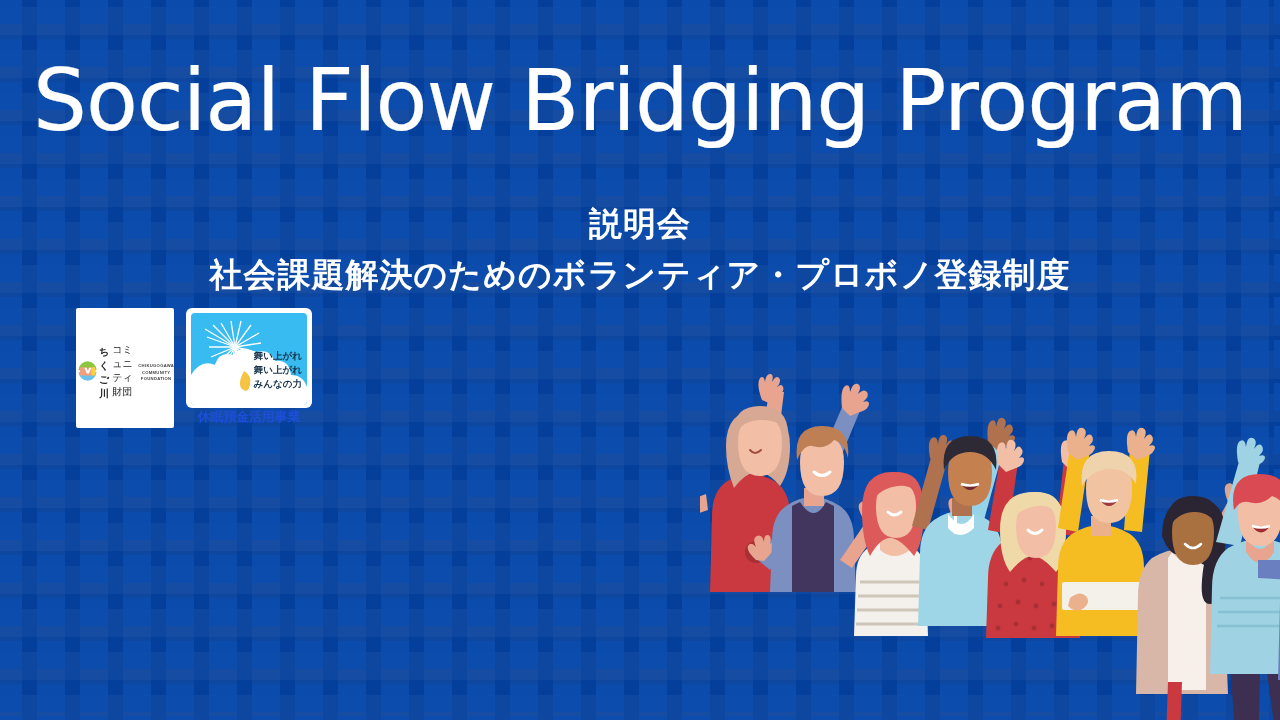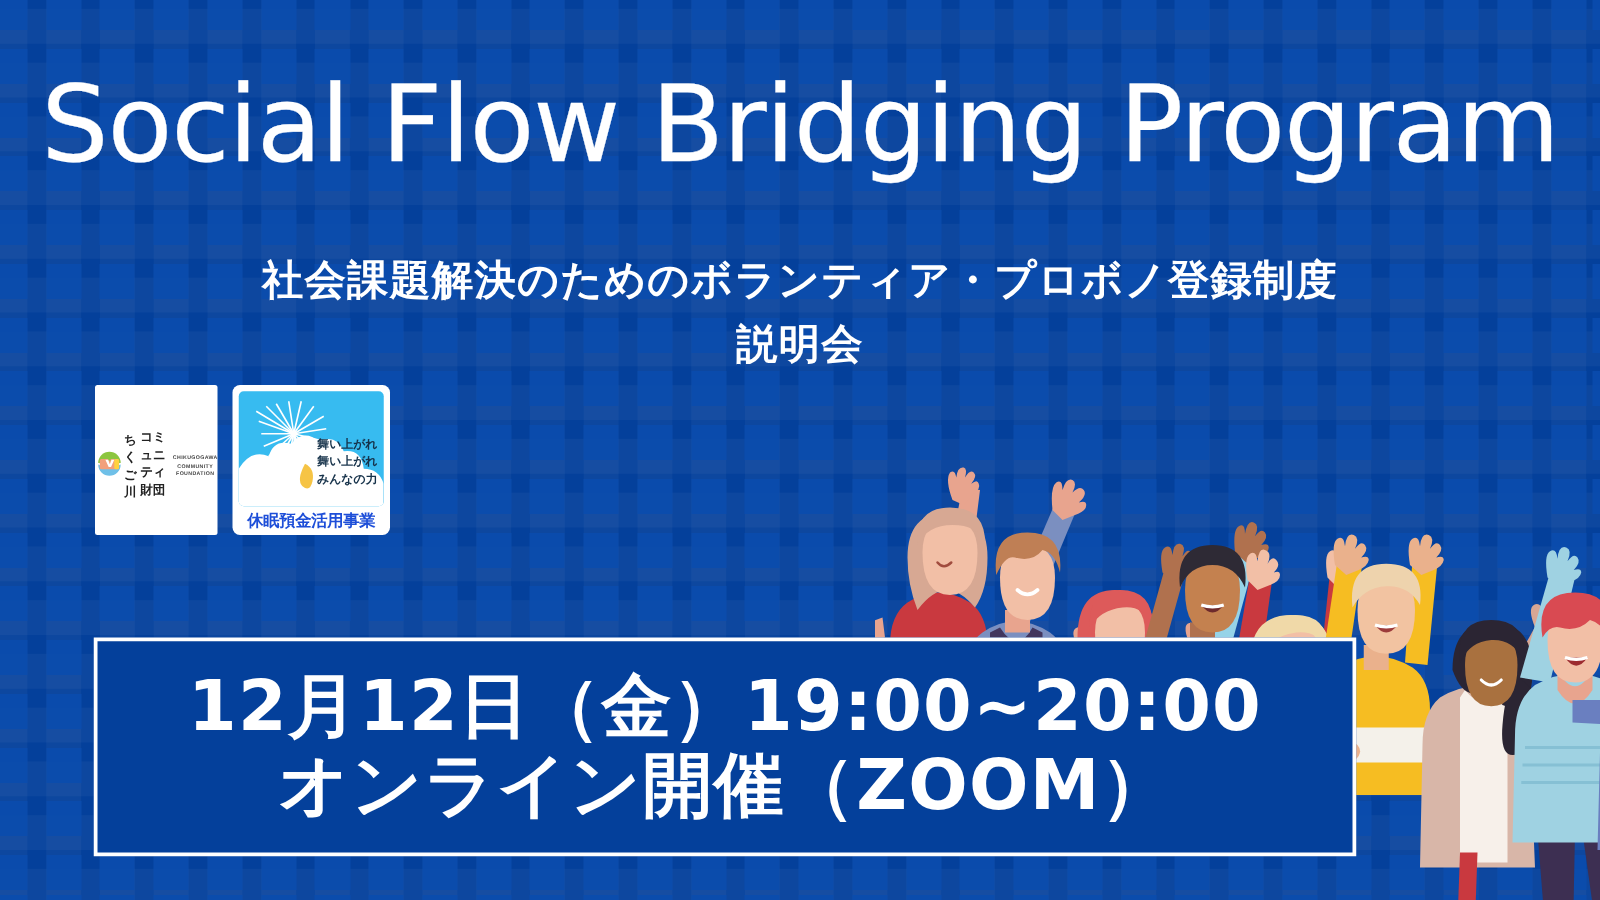"社会課題解決のためのボランティア・プロボノ登録制度" div { order: before "説明会" -> after "説明会" }
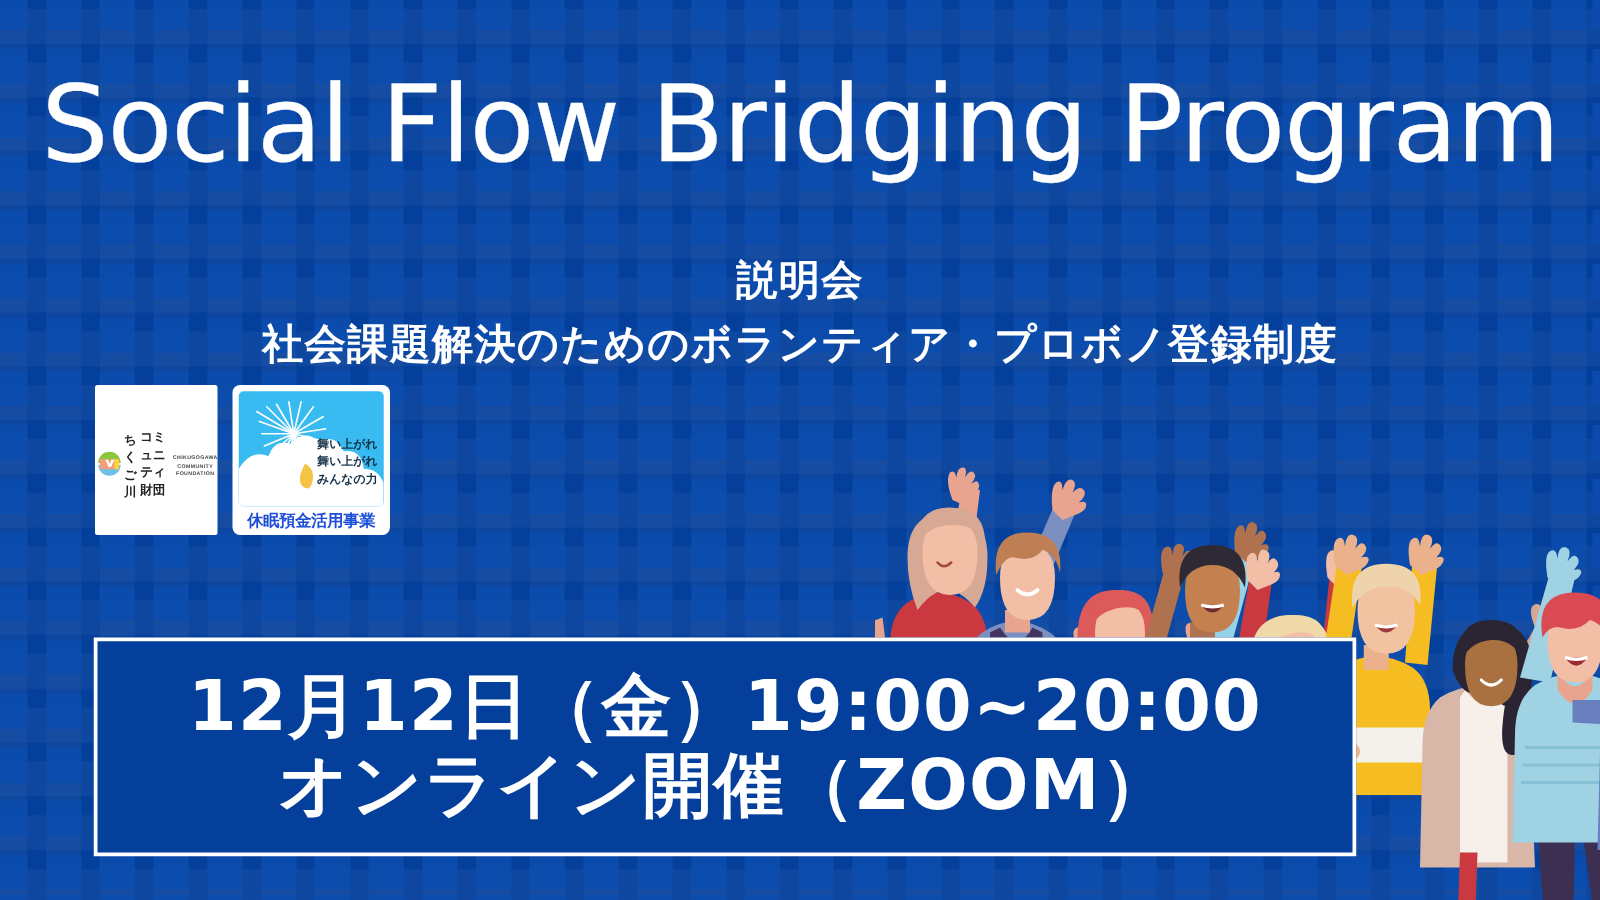"コミュニティ財団" .logo-l2 { font-weight: 700 -> 400 }
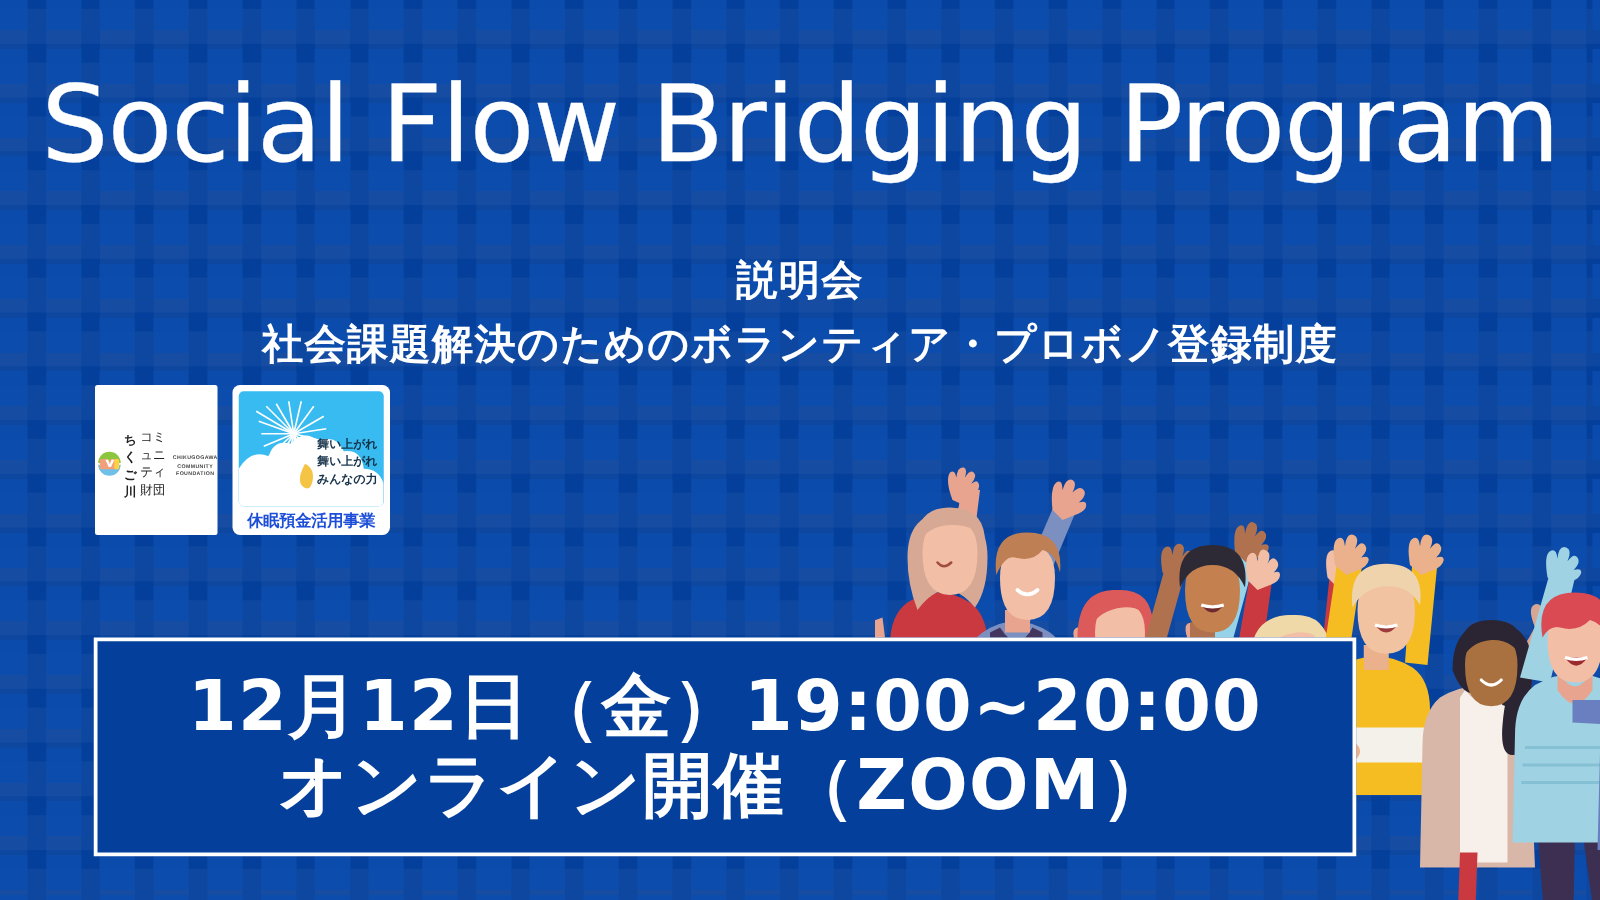"舞い上がれ" .logo-card2 { height: 120px -> 100px }
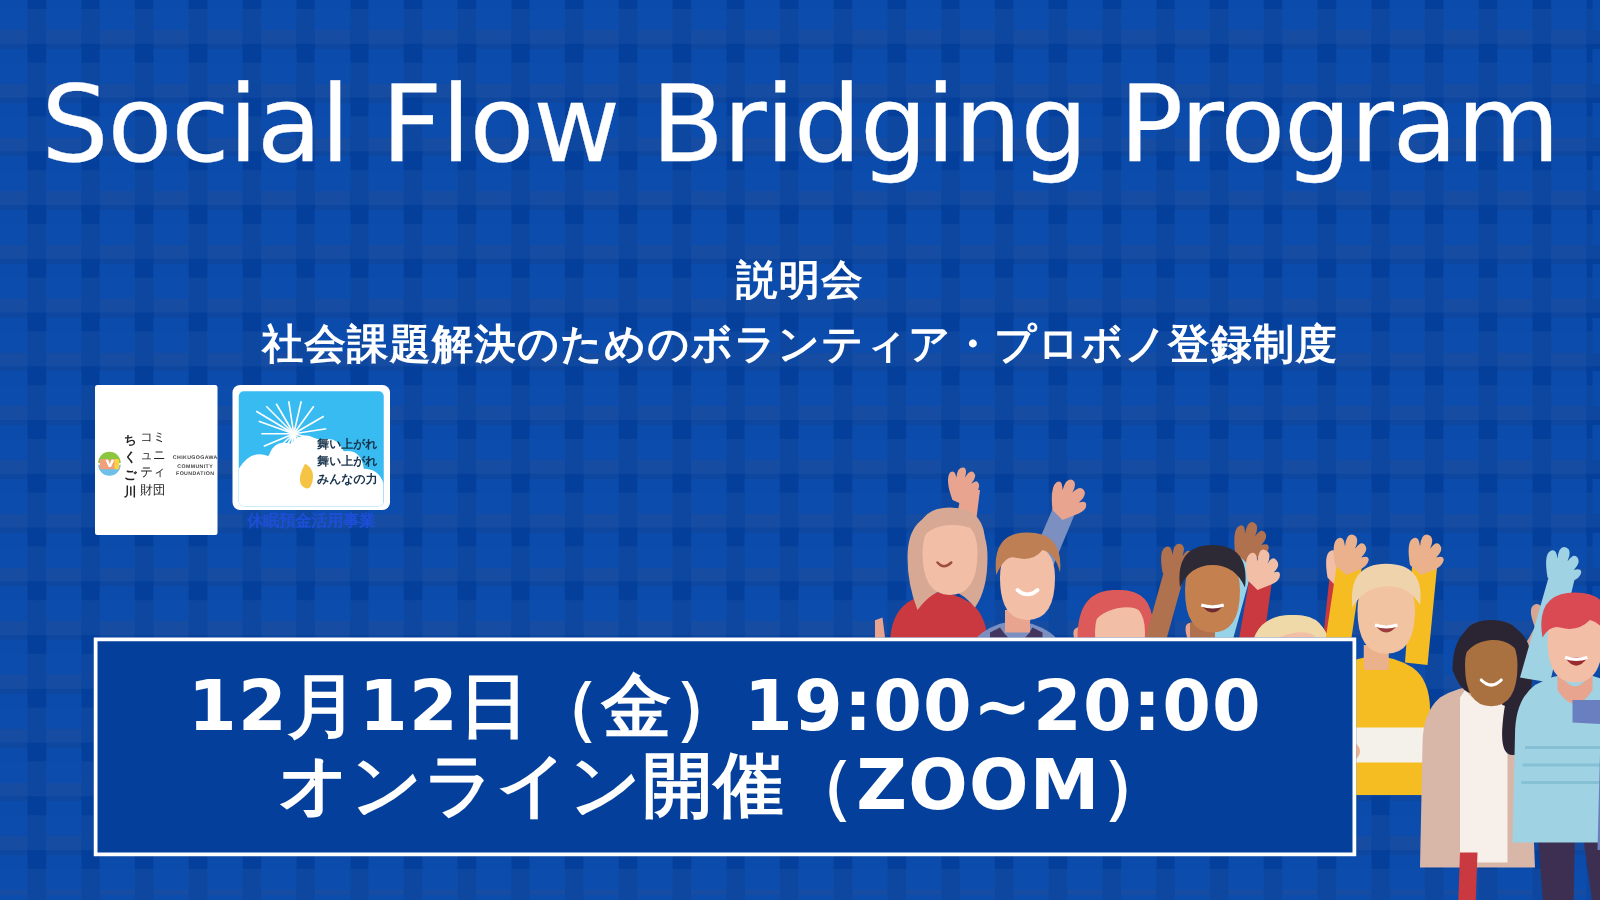"12月12日（金）19:00~20:00" div { html: <div> <div>12月12日（金）19:00~20:00</div> <div>オンライン開催（ZOOM）</div> </div> -> none }
